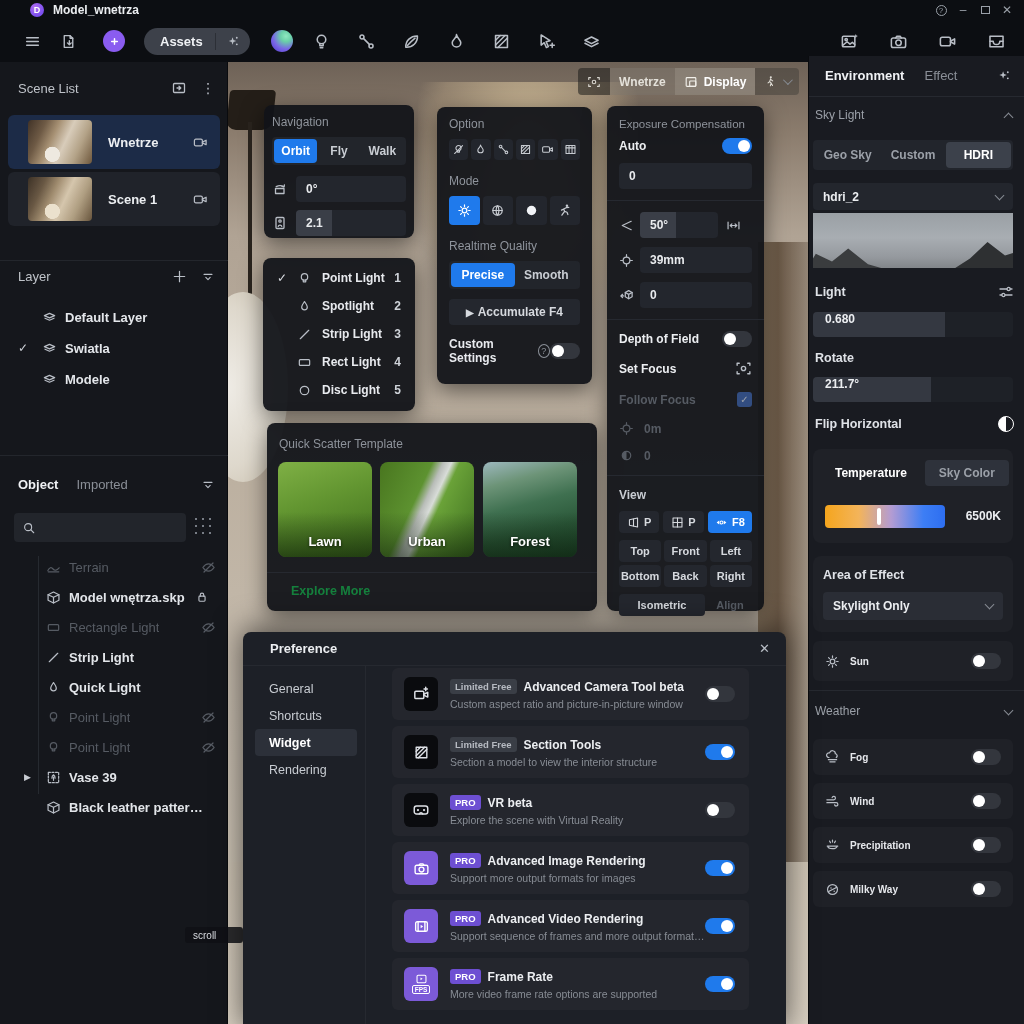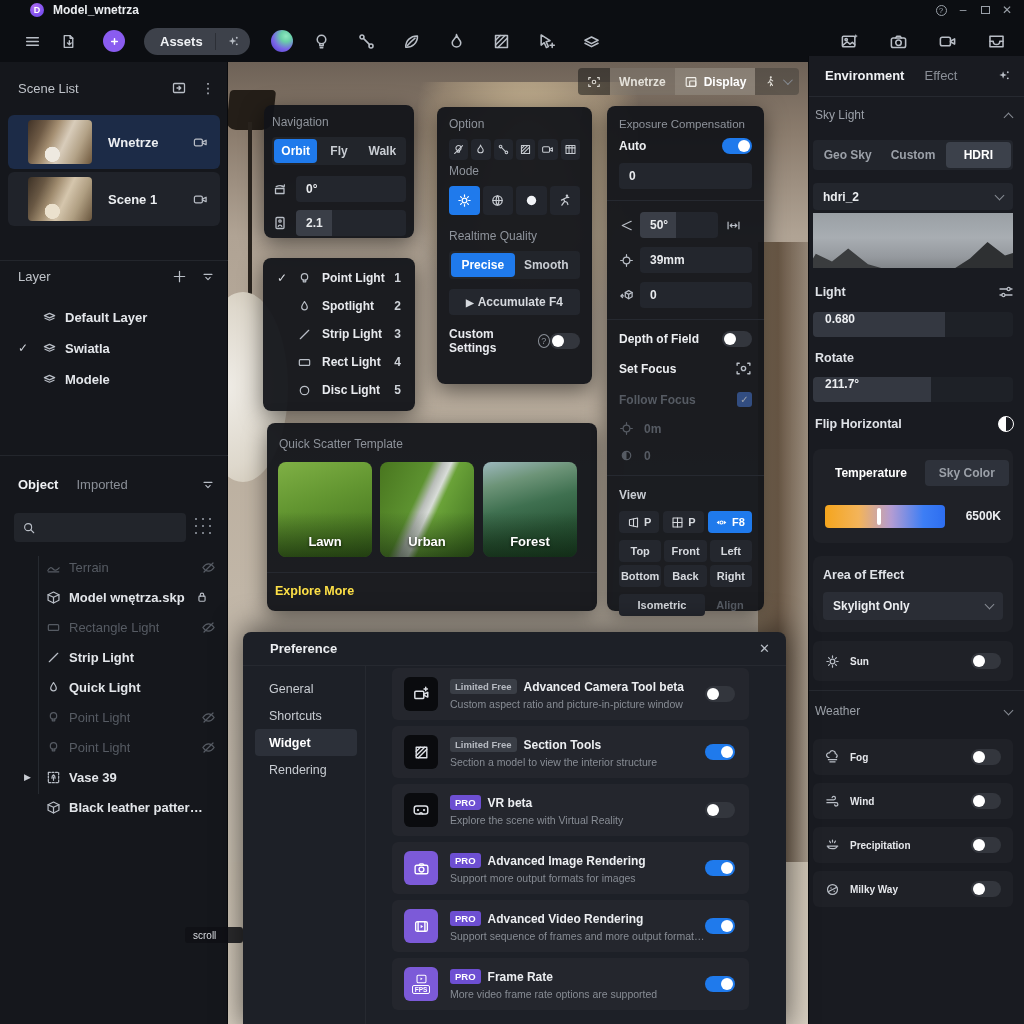"Mode" div.ptitle { margin-top: 4px -> 14px }
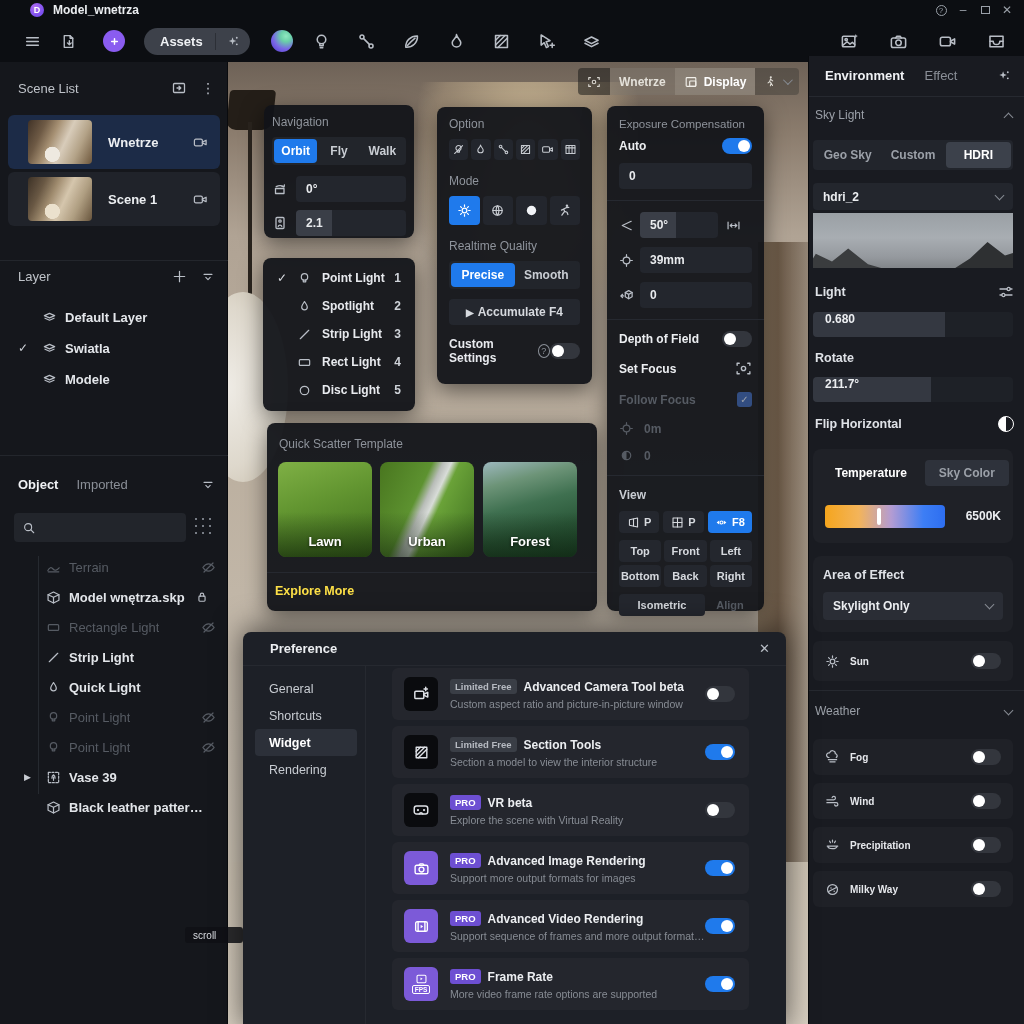"Explore More" div { color: #fde047 -> #15803d; left: 8px -> 24px }
